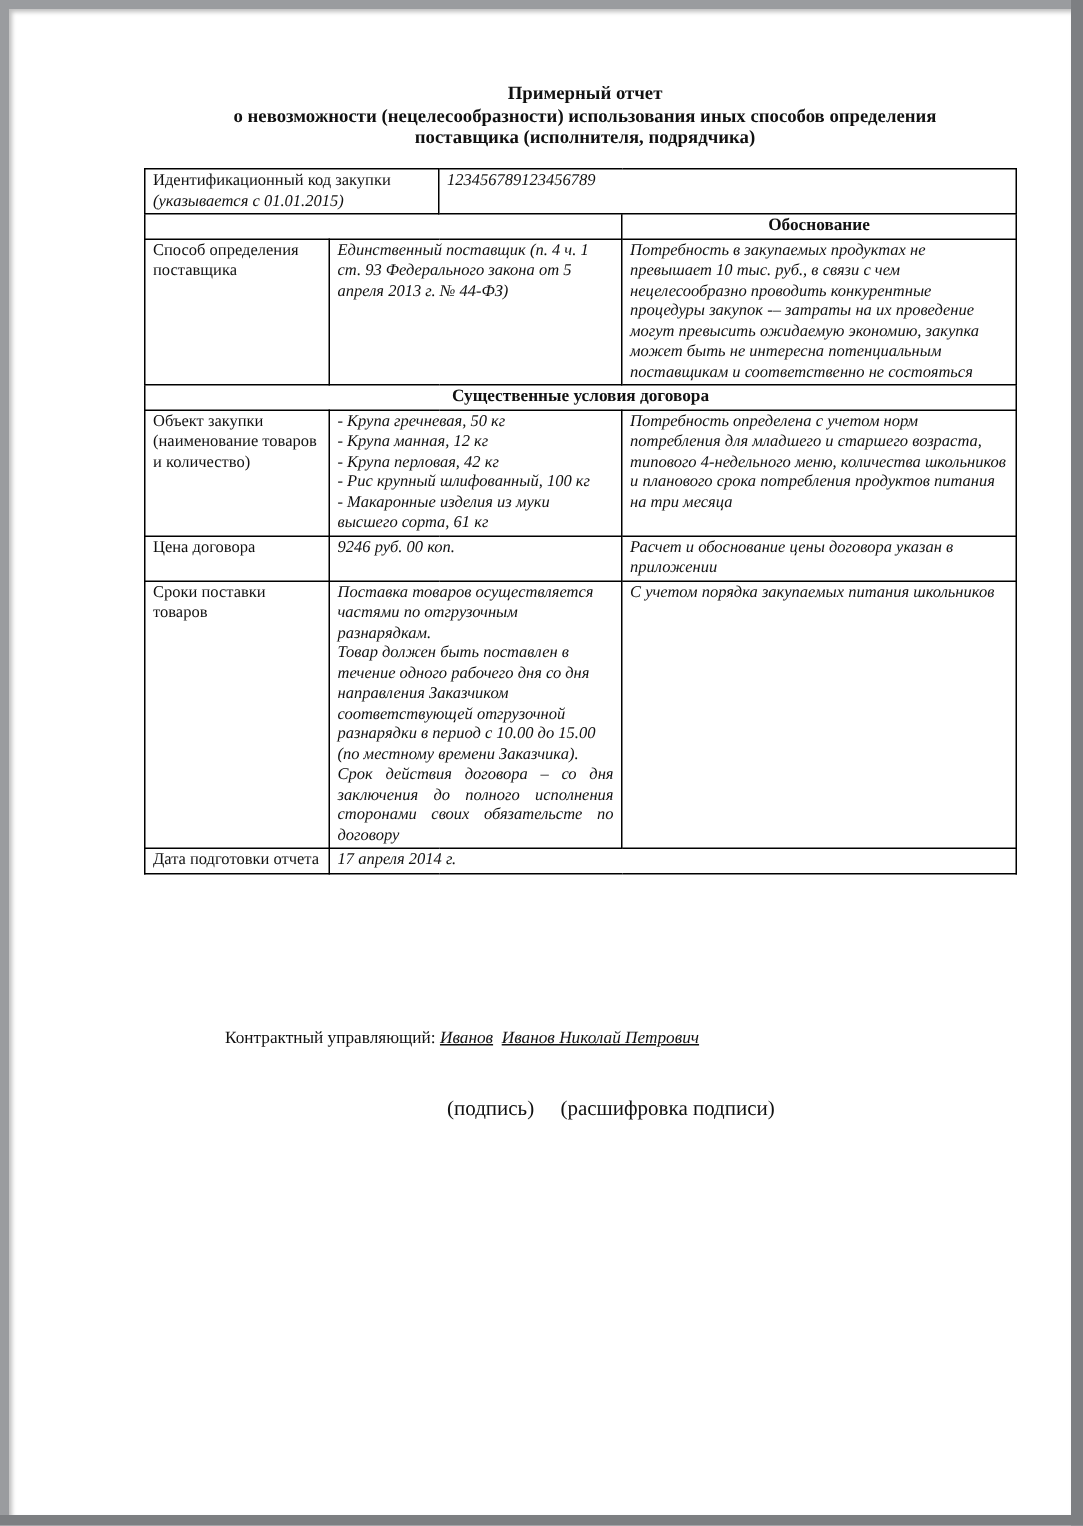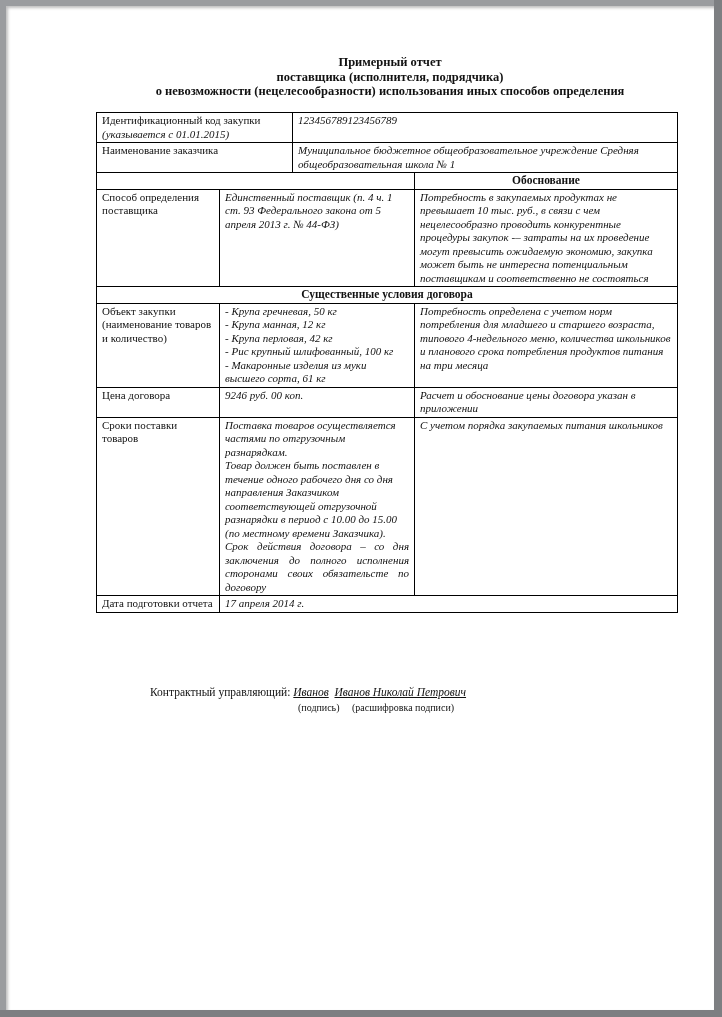"поставщика (исполнителя, подрядчика)" div { order: before "о невозможности (нецелесообразности)" -> after "о невозможности (нецелесообразности)" }
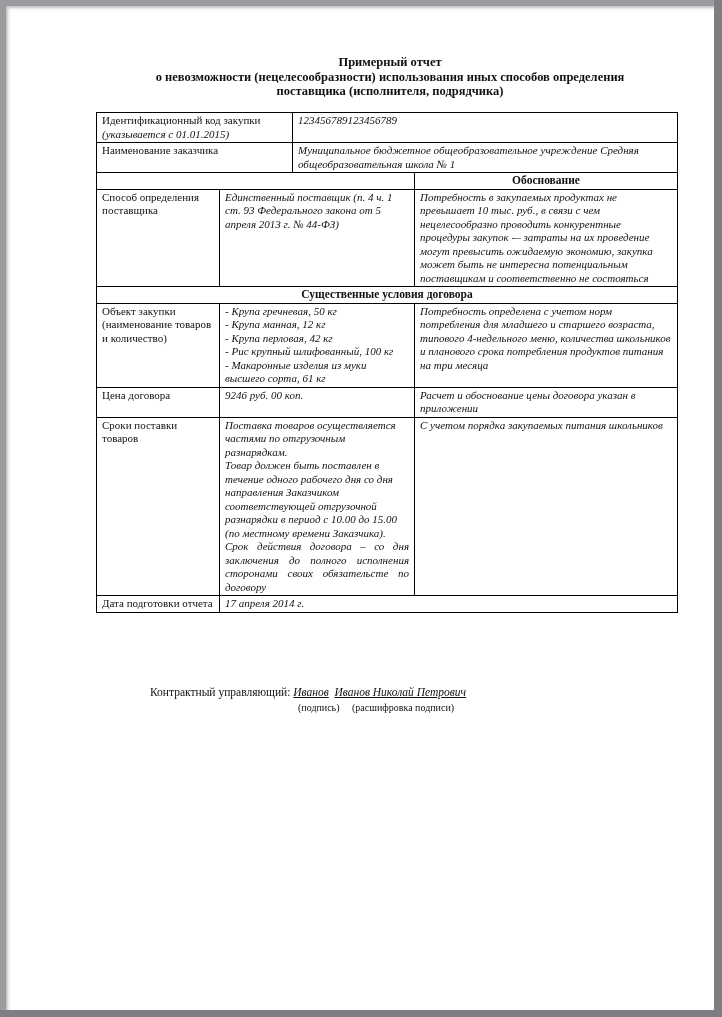"Наименование заказчика" tr { html: <tr> <td>Наименование заказчика</td> <td>Муниципальное бюджетное общеобразовательное учреждение Средняя общеобразовательная школа № 1</td> </tr> -> none }
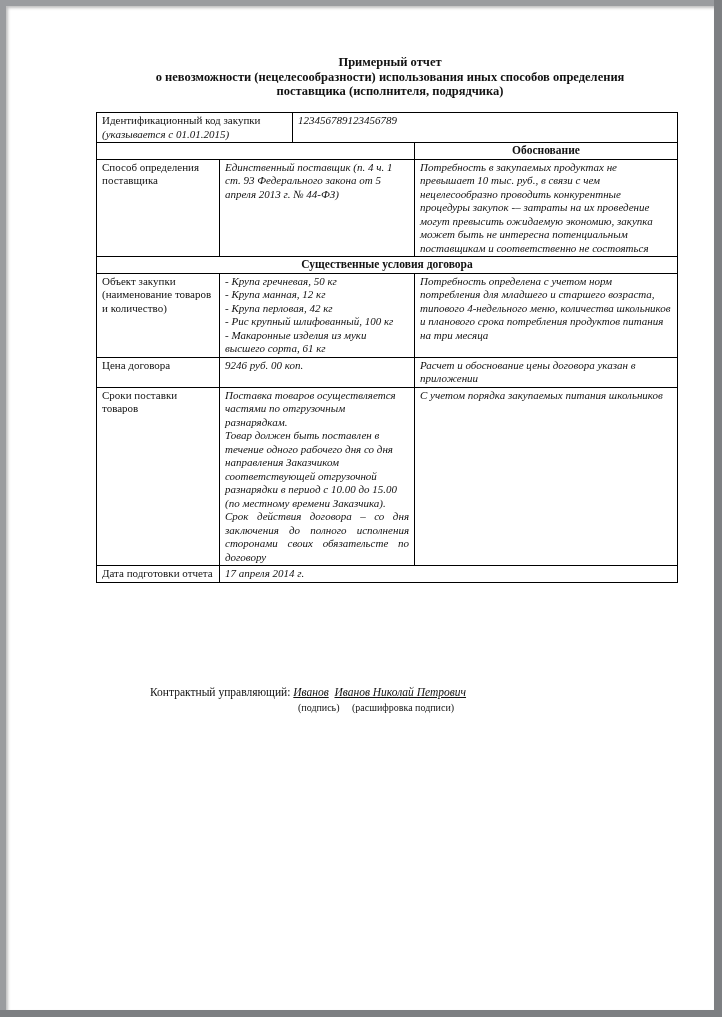"(подпись) (расшифровка подписи)" .sig-sub { font-size: 10px -> 14px; top: 702px -> 732px }
